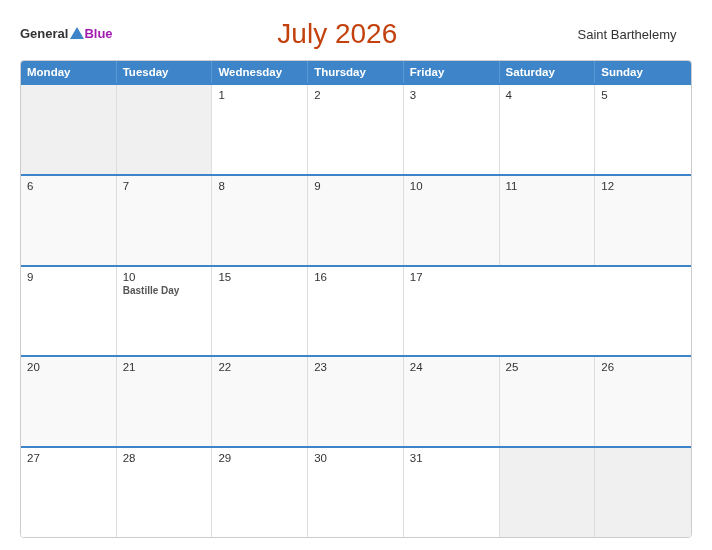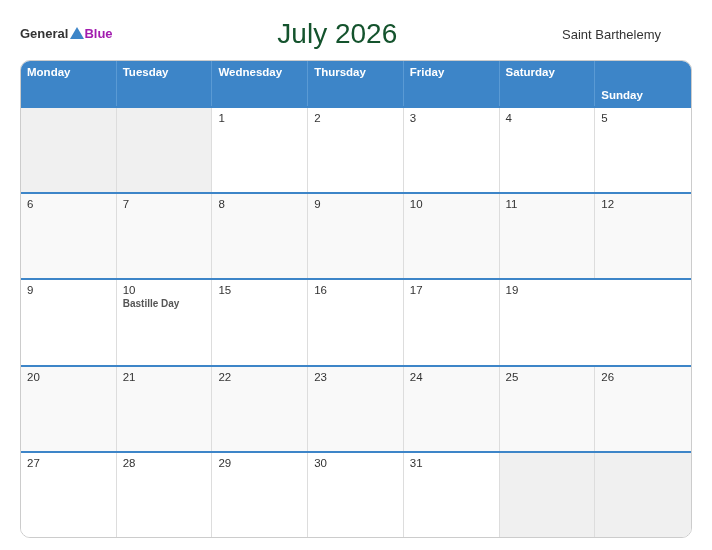"July 2026" .month-title { color: #14532d -> #c2410c }
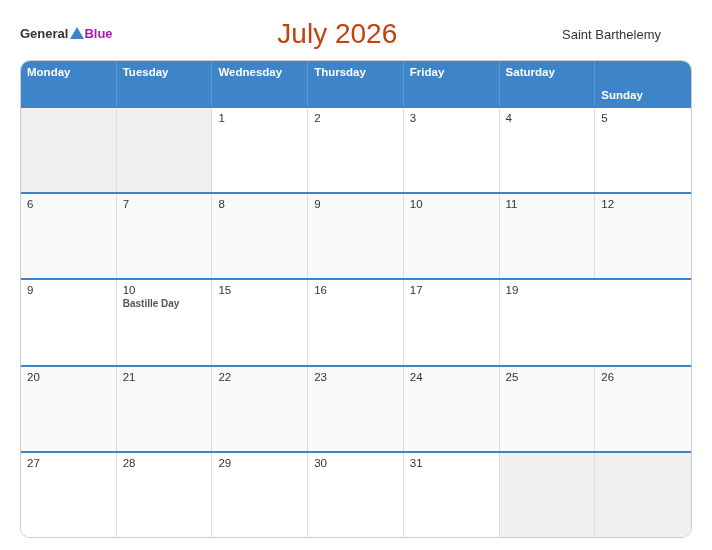"Saint Barthelemy" .region { text-align: left -> center }
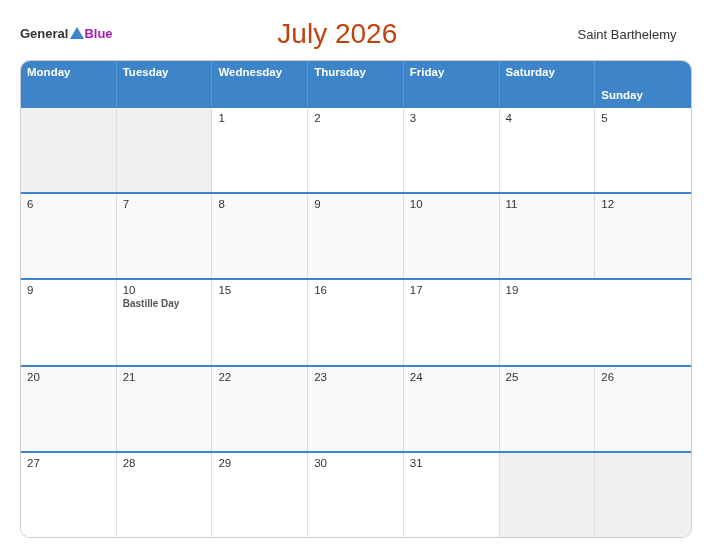"Monday" .calendar { border-radius: 10px -> 4px }
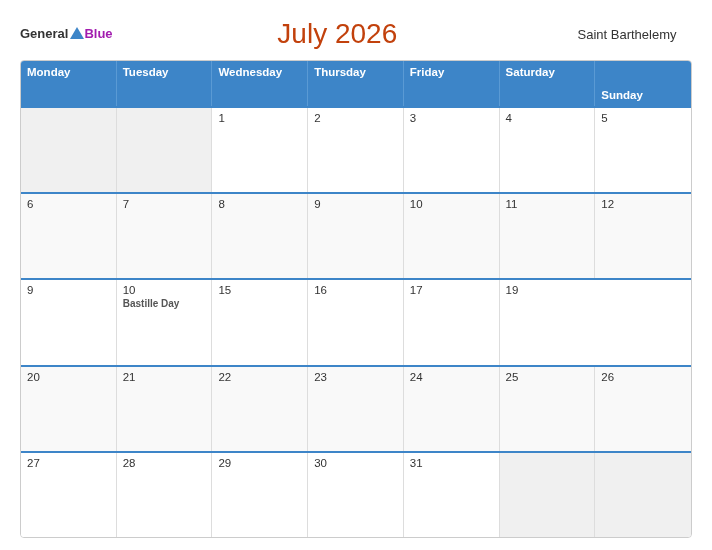"Sunday" .cal-header-cell:last-child { margin-top: 23px -> none }
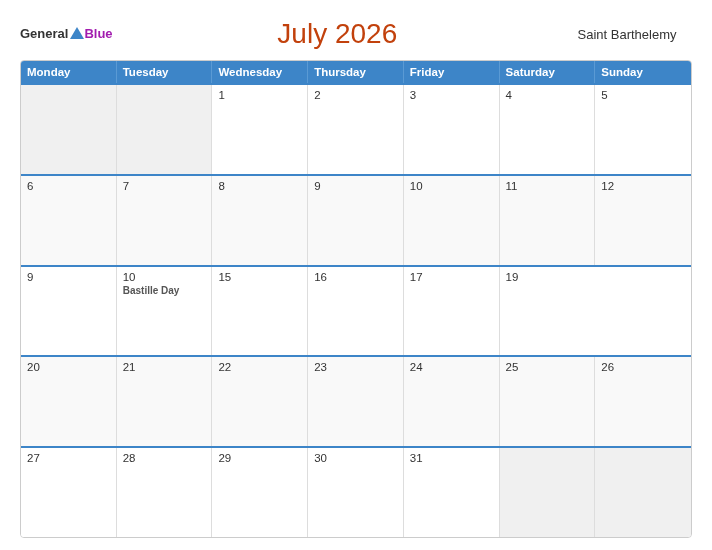"19" div.cal-cell { html: <div> <span>19</span> </div> -> none }
